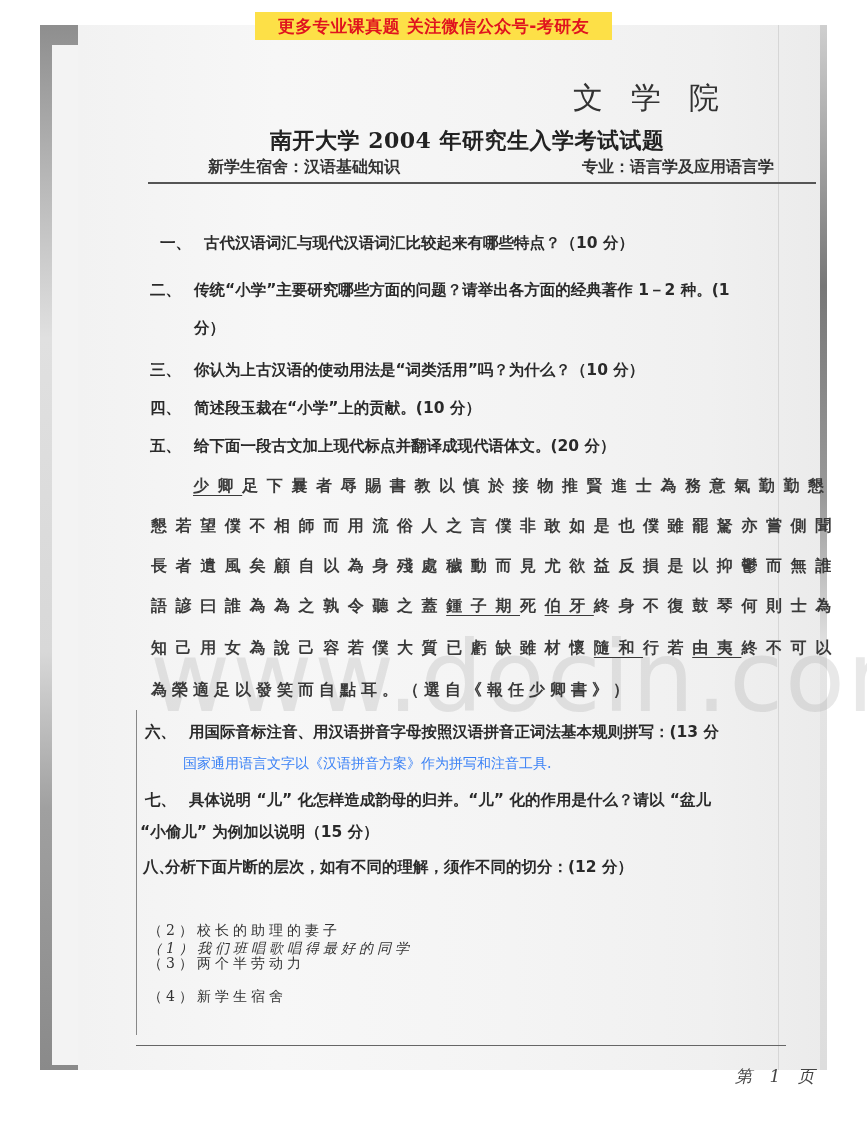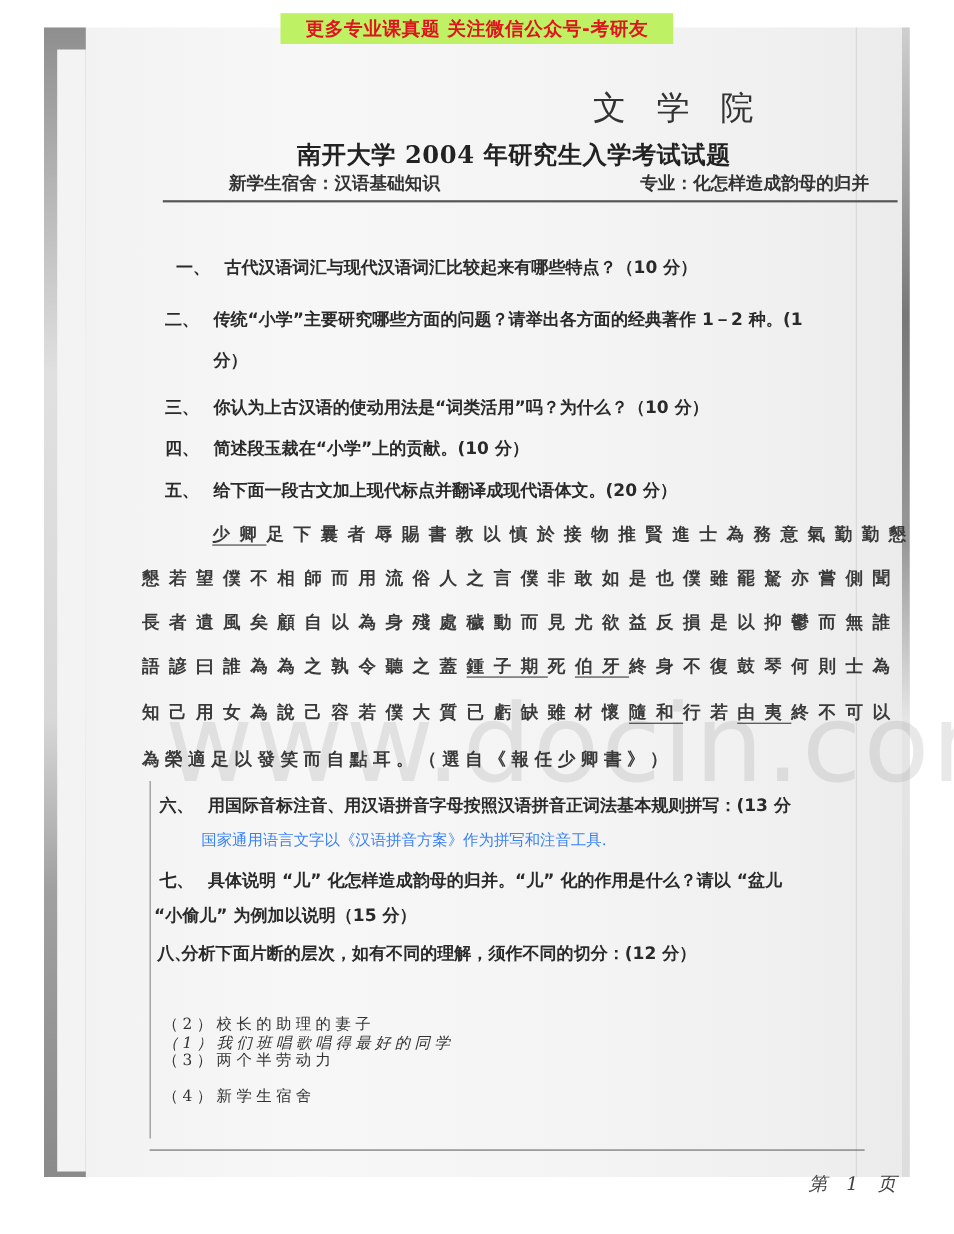"更多专业课真题 关注微信公众号-考研友" .watermark-banner { background: #bef264 -> #fde047 }
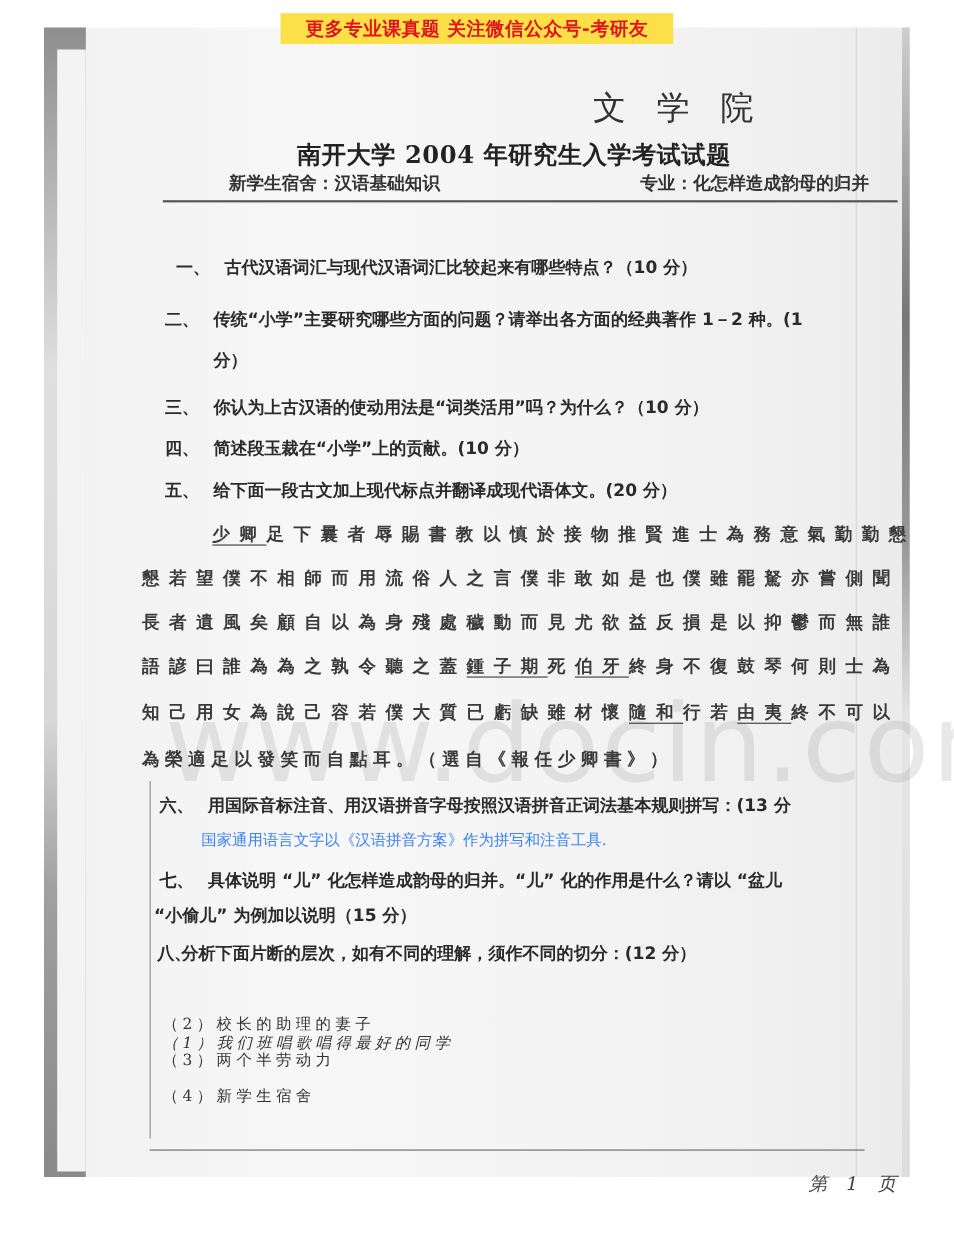"文学院" .faculty { left: 539px -> 573px }
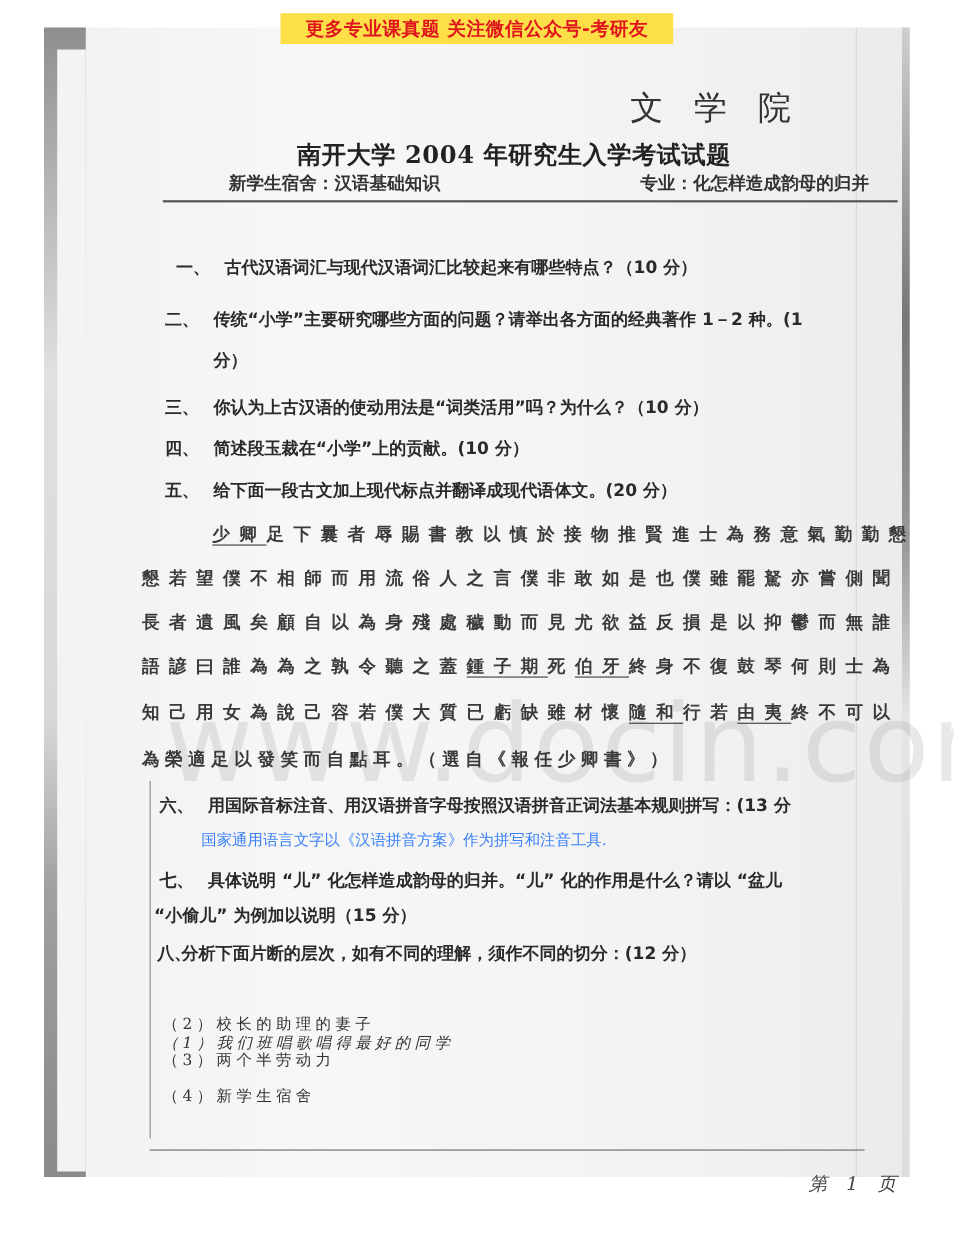"专业：化怎样造成韵母的归并" div.major { text: 化怎样造成韵母的归并 -> 语言学及应用语言学 }
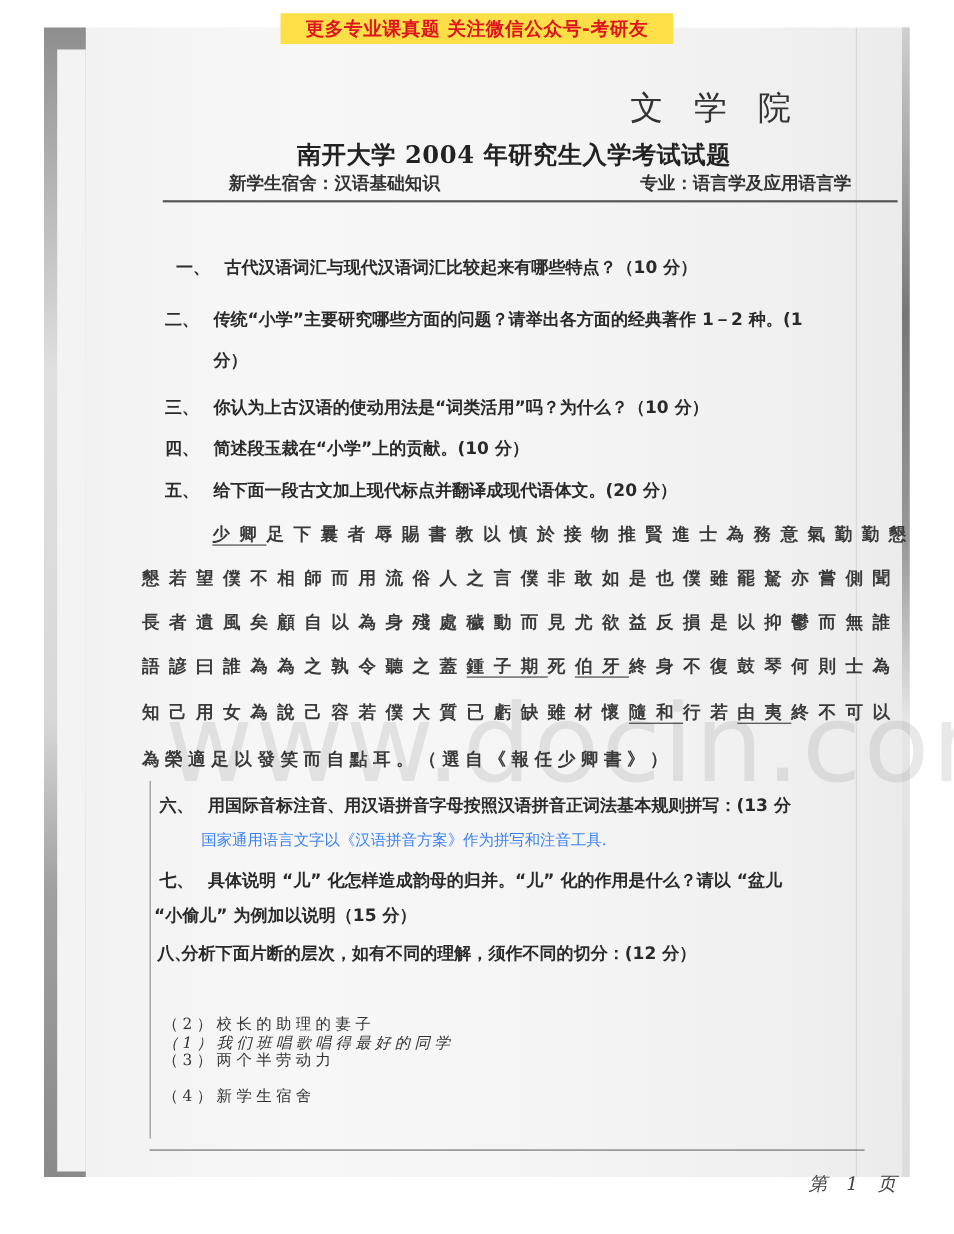"懇若望僕不相師而用流俗人之言僕非敢如是也僕雖罷駑亦嘗側聞" .classical { left: 129px -> 151px }
